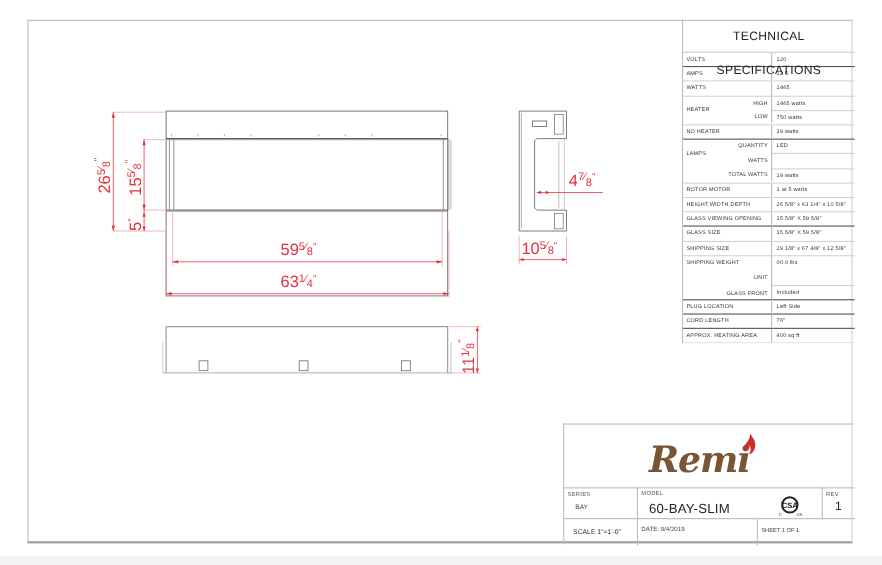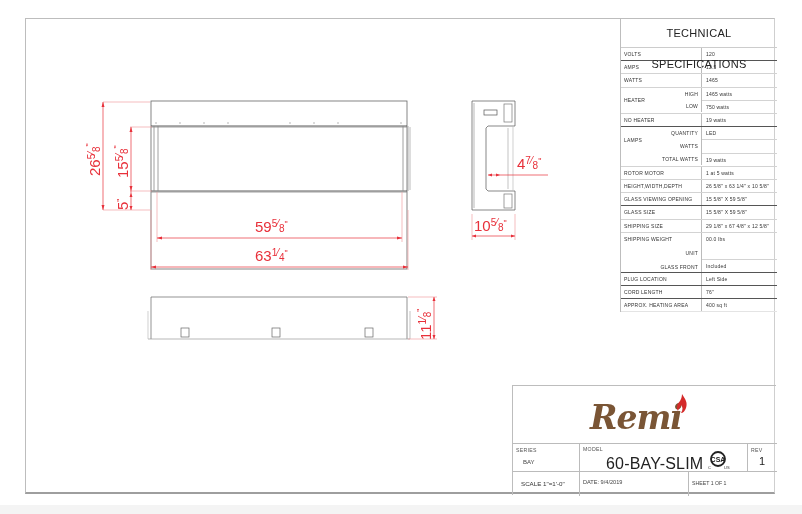"60-BAY-SLIM" span.val { font-size: 16px -> 12px; left: 26px -> 10px }
